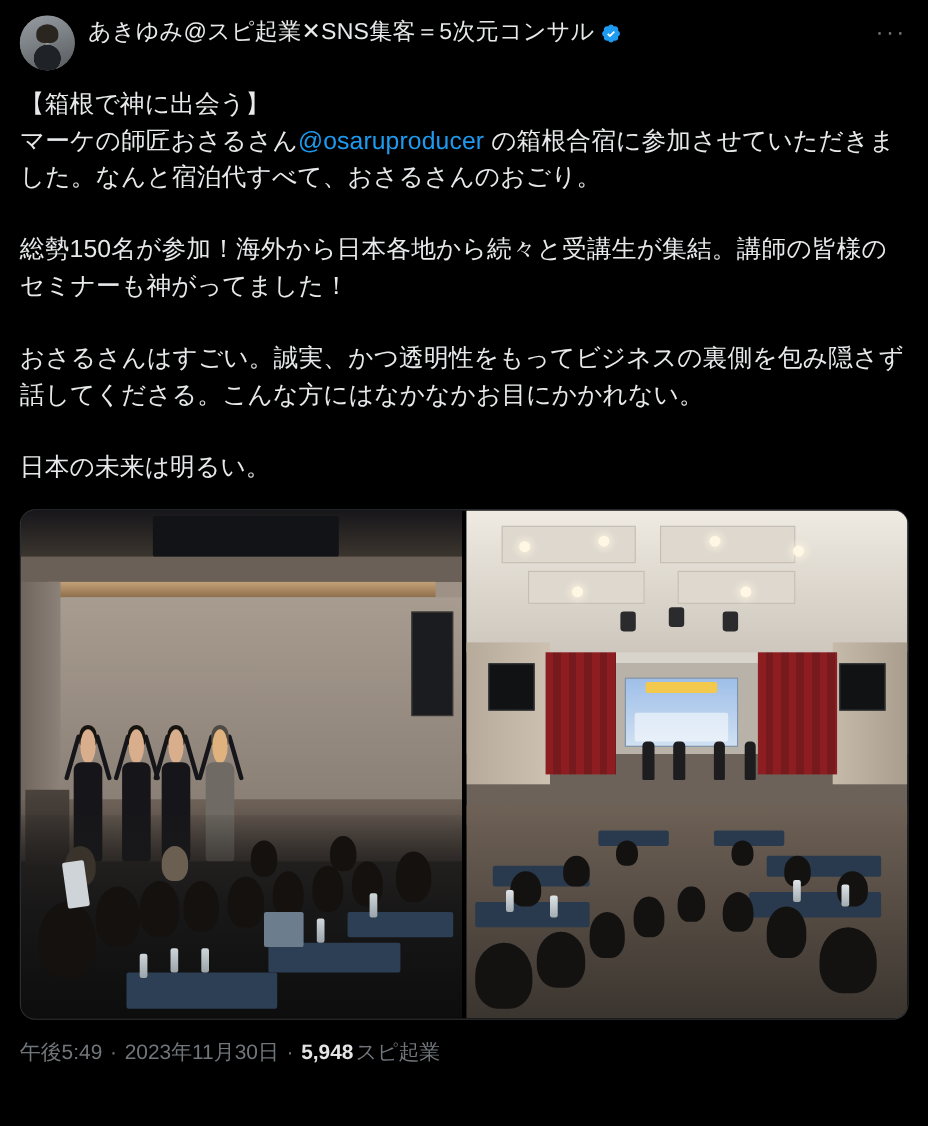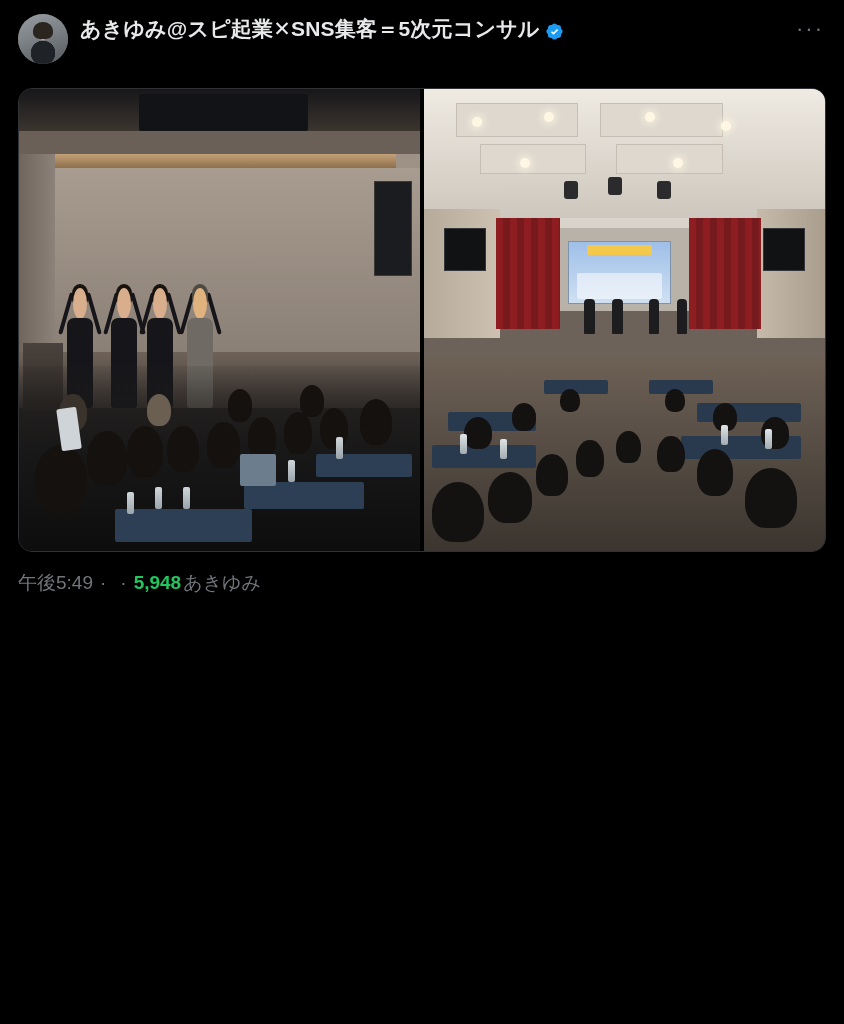"あきゆみ@スピ起業✕SNS集客＝5次元コンサル" .display-name { font-weight: 700 -> 400 }
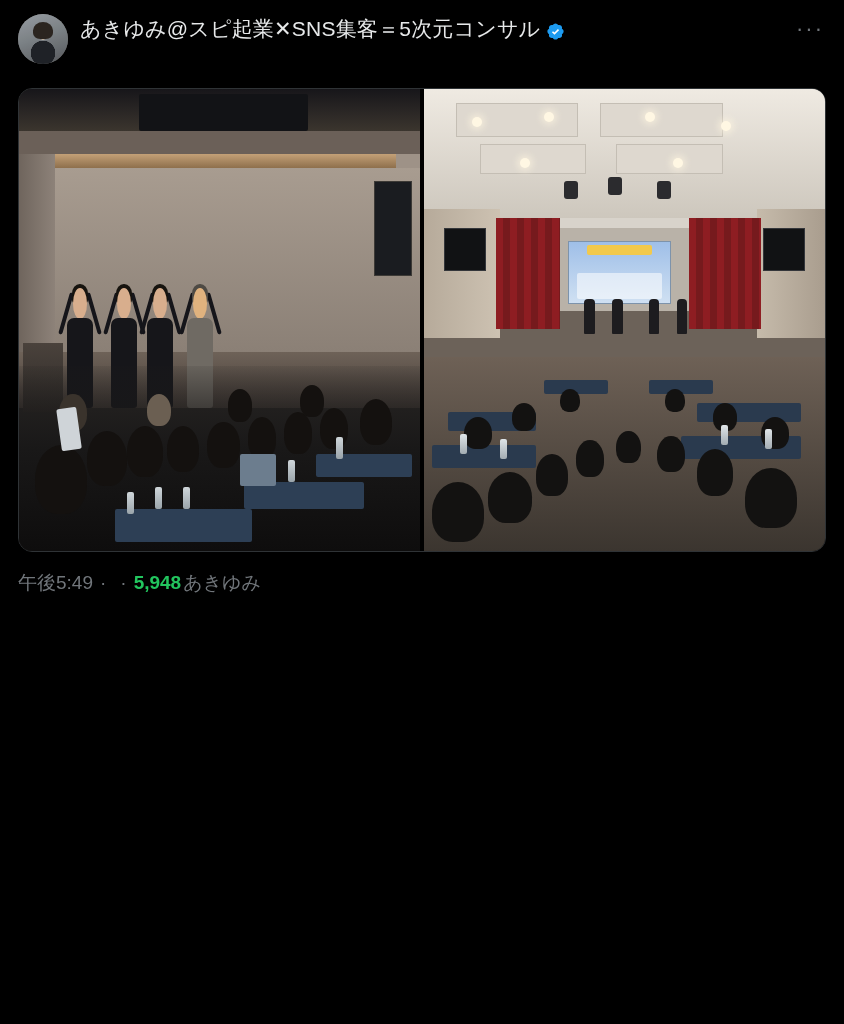"【箱根で神に出会う】" div.tweet-text { html: none -> <div><span>【箱根で神に出会う】 マーケの師匠おさるさん</span><a>@osaruproducer</a><span> の箱根合宿に参加させていただきました。なんと宿泊代すべて、おさるさんのおごり。 総勢150名が参加！海外から日本各地から続々と受講生が集結。講師の皆様のセミナーも神がってました！ おさるさんはすごい。誠実、かつ透明性をもってビジネスの裏側を包み隠さず話してくださる。こんな方にはなかなかお目にかかれない。 日本の未来は明るい。</span></div> }
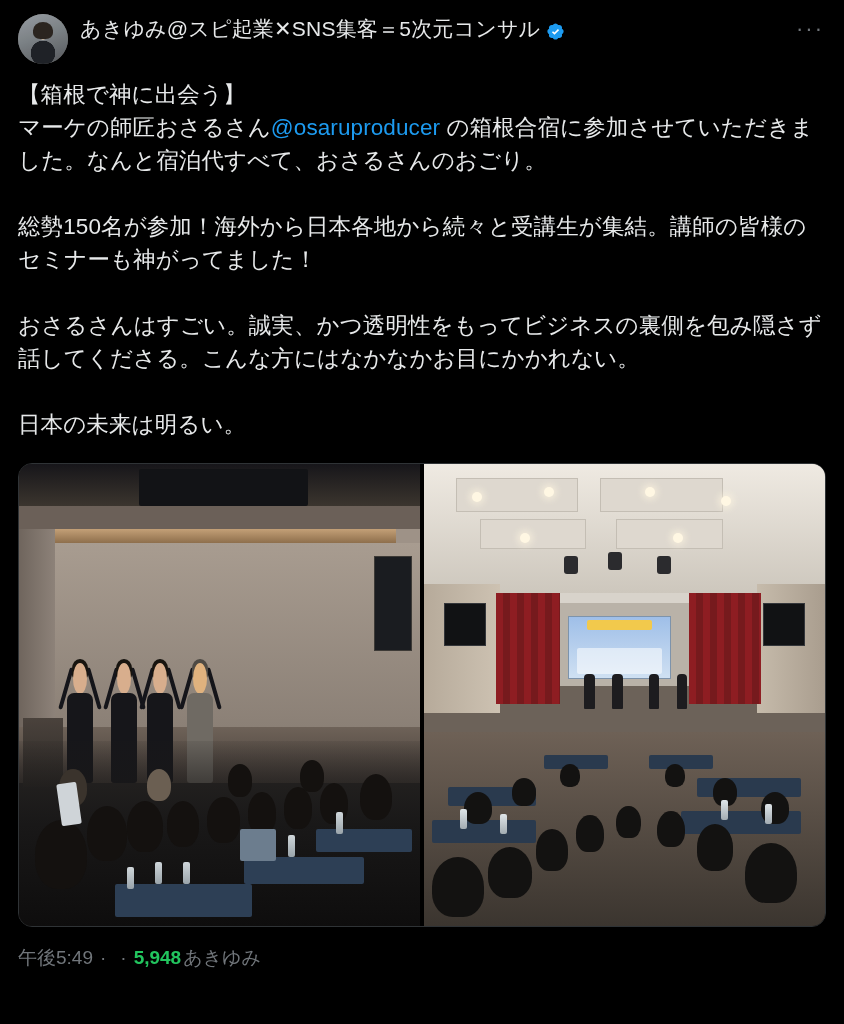"2023年11月30日" span { html: none -> <span>2023年11月30日</span> }
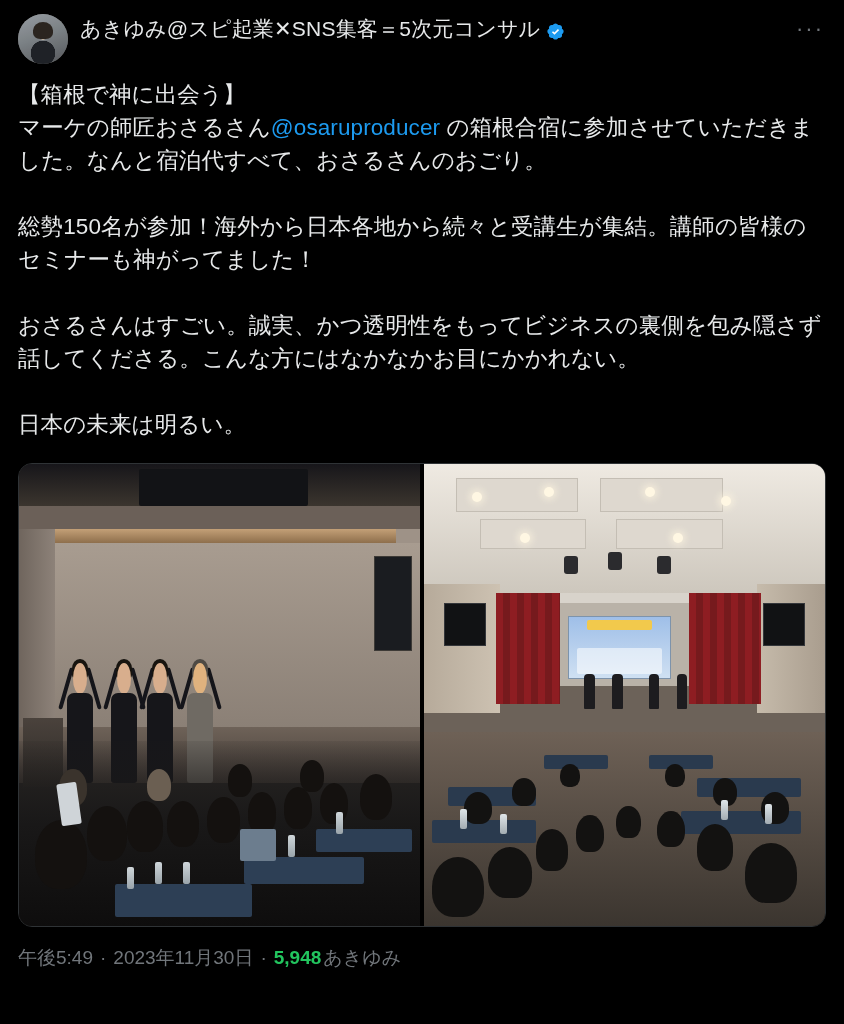"5,948" .tweet-footer .views-count { color: #22c55e -> #e5e5e5 }
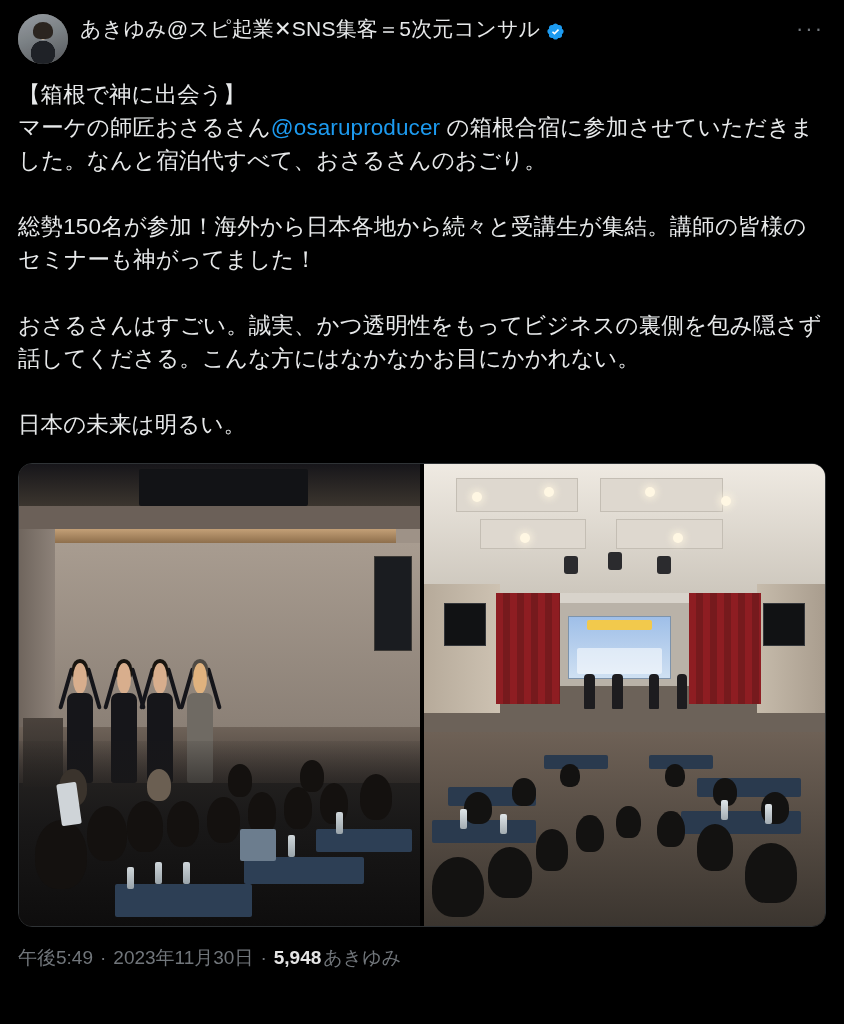"あきゆみ" span { text: あきゆみ -> スピ起業 }
